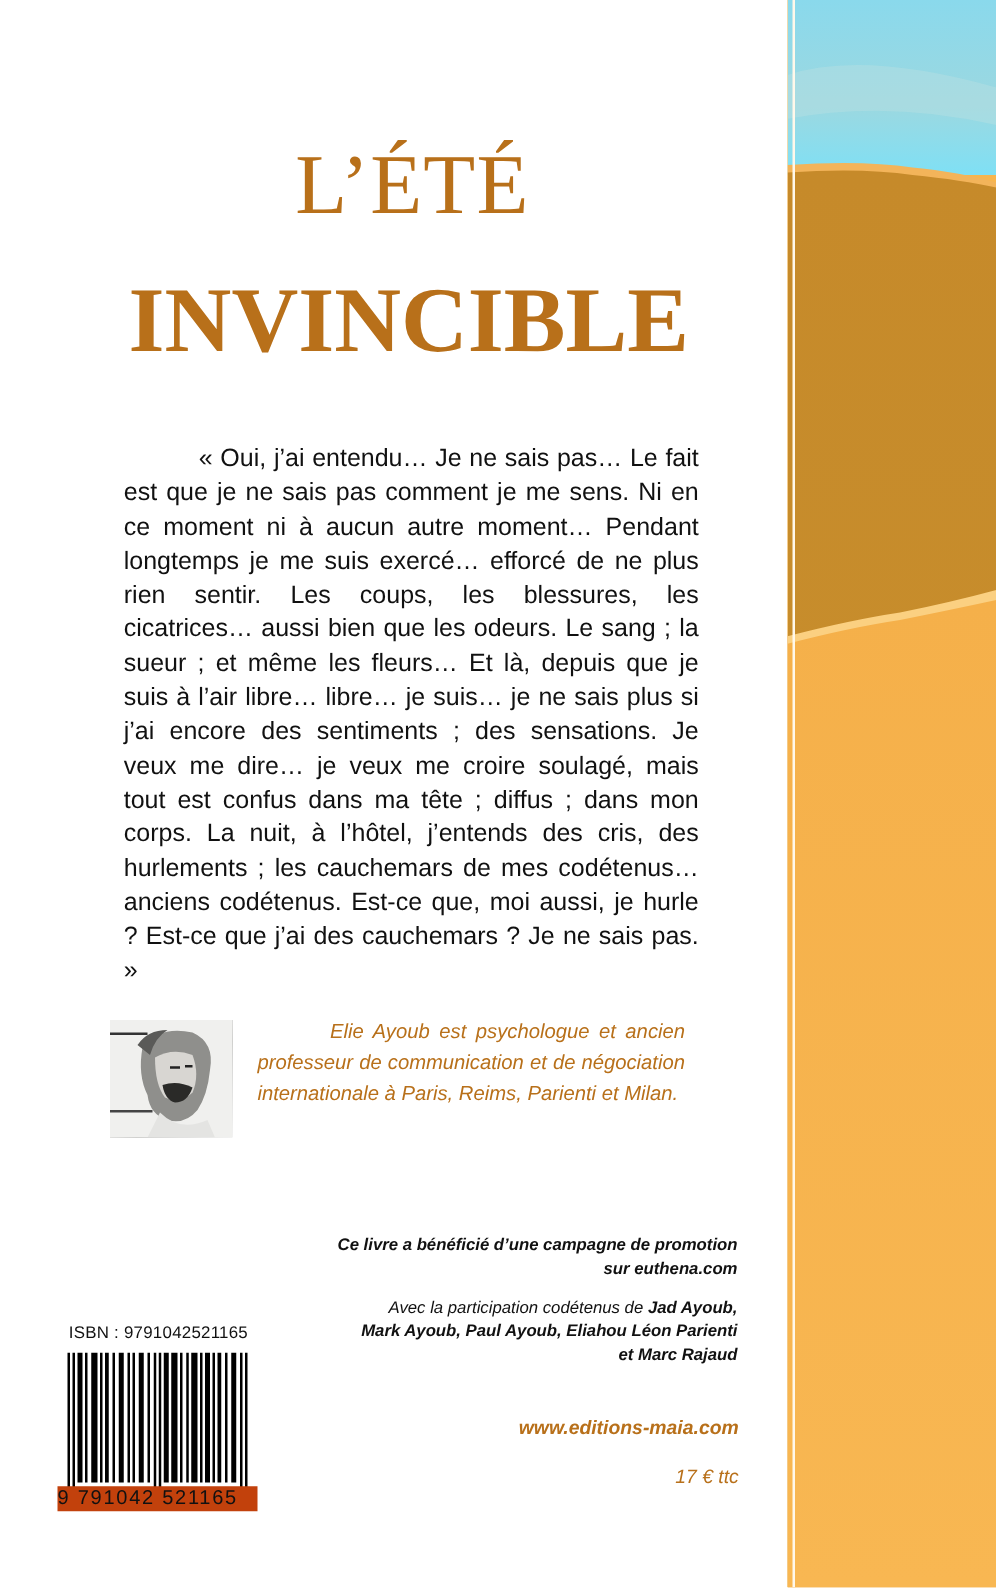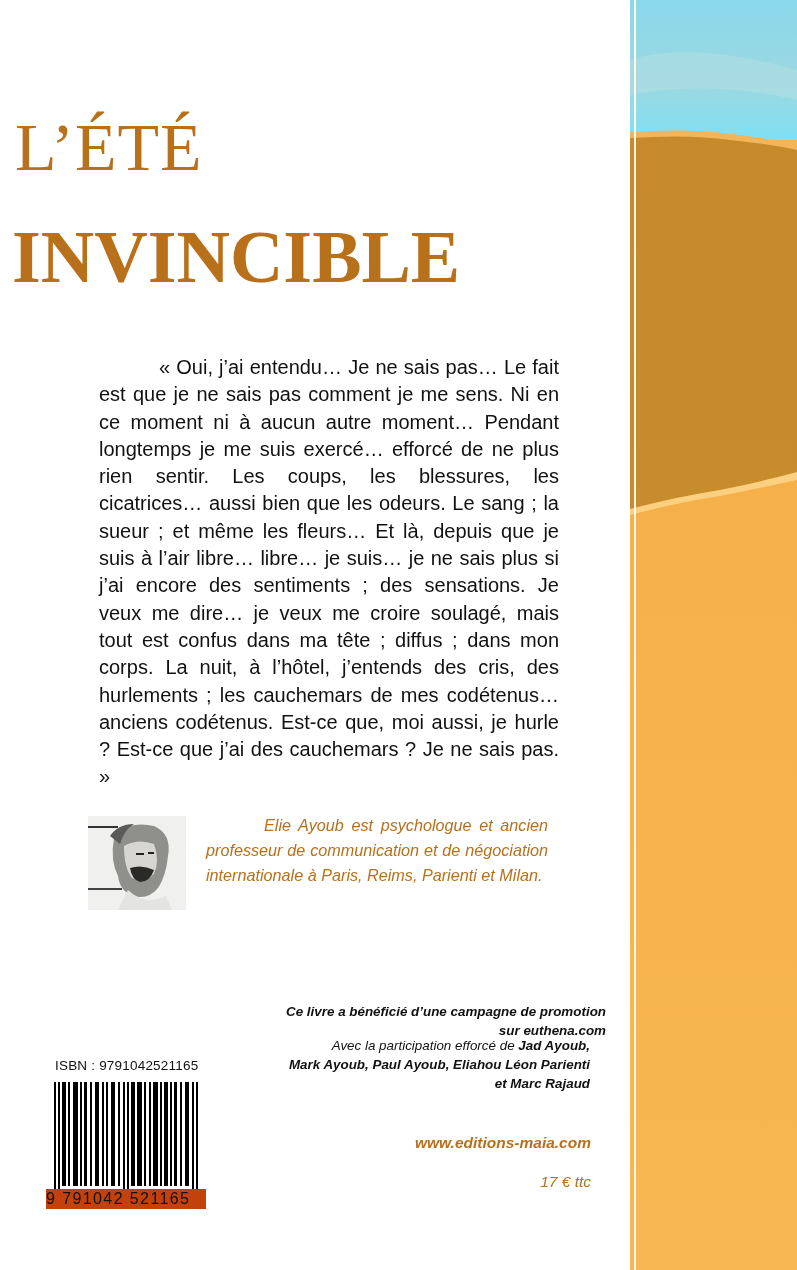"L’ÉTÉ" .title { text-align: none -> center }
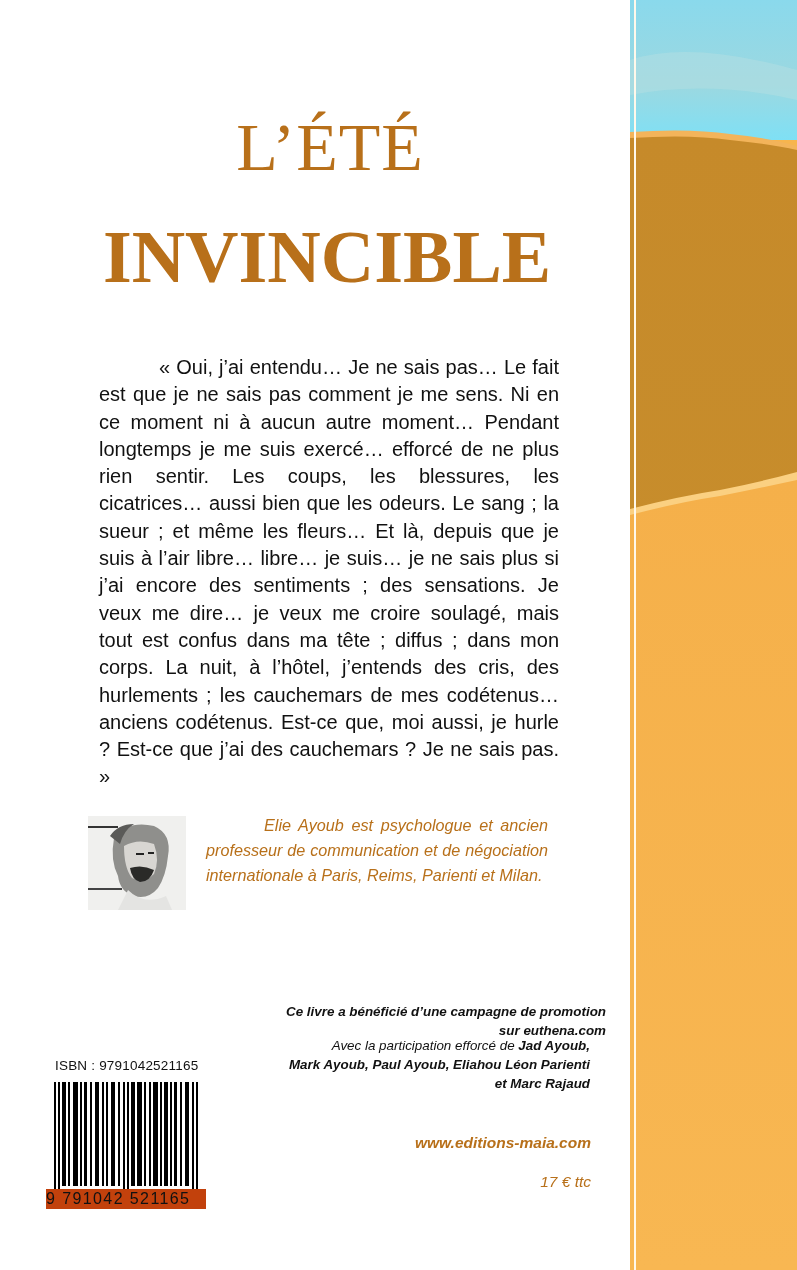"Ce livre a bénéficié d’une" .promo { margin: 16px -> 0 }
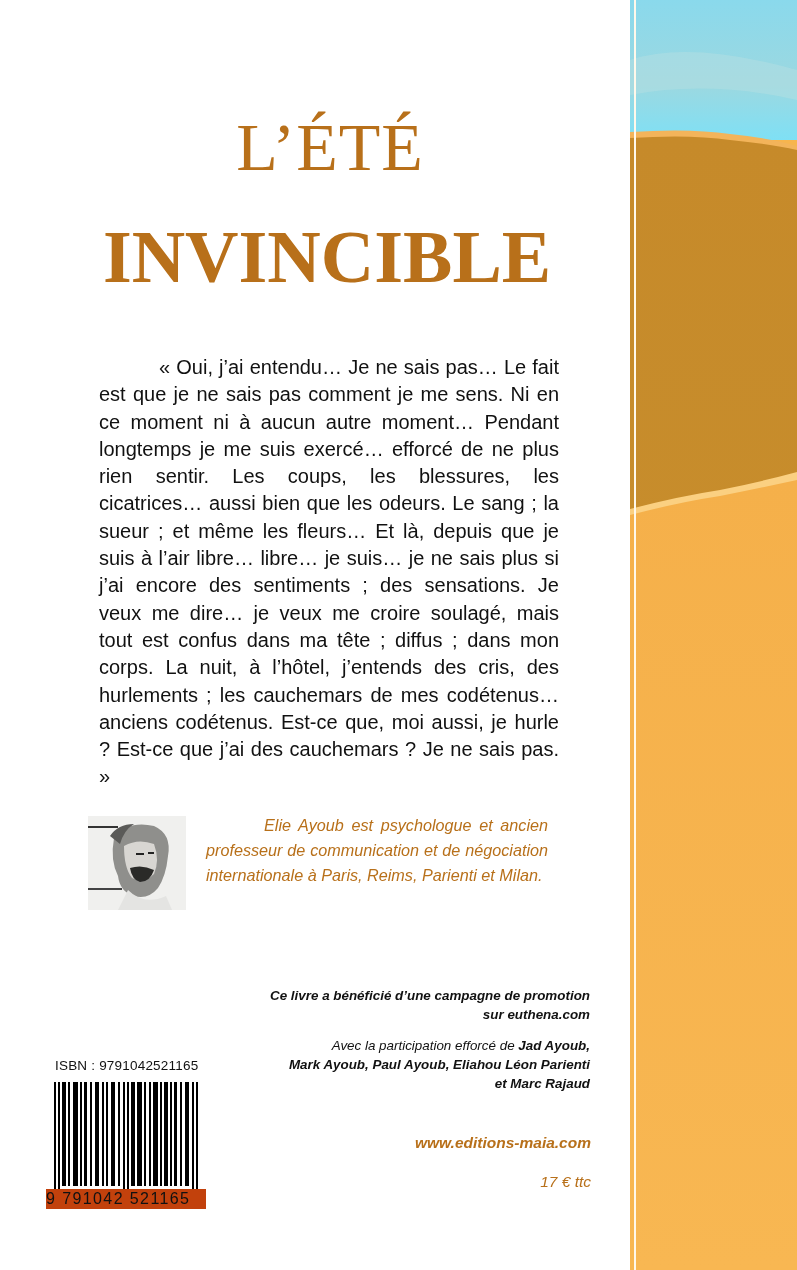"Avec la participation efforcé de" span { text: efforcé -> codétenus }
